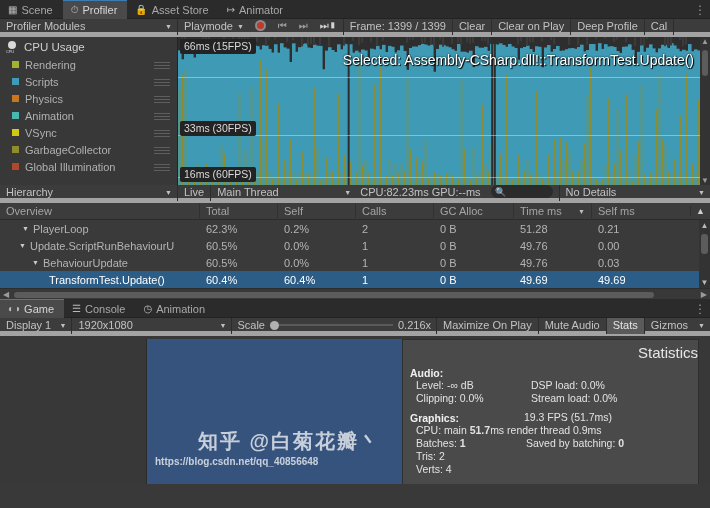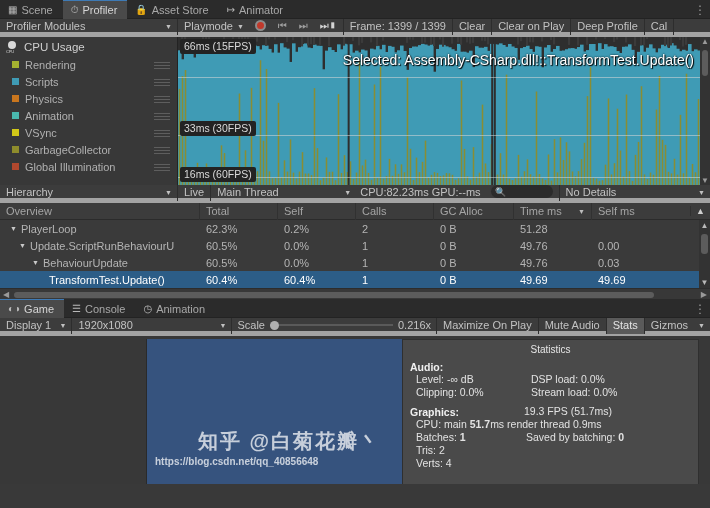"PlayerLoop" div.tcell { padding-left: 10px -> 22px }
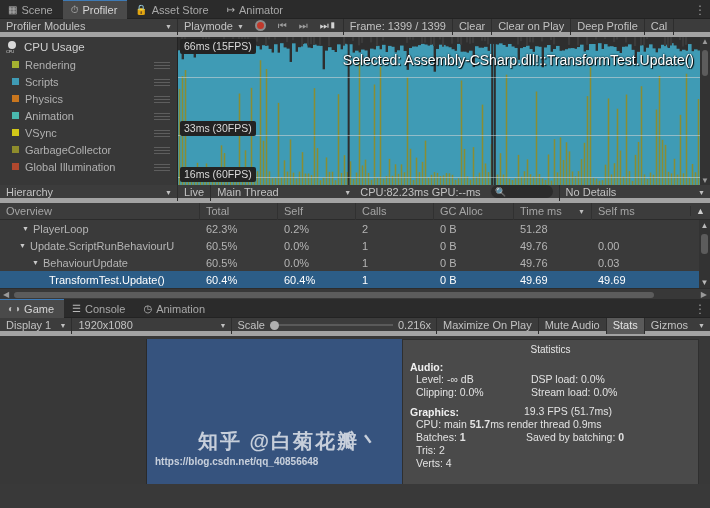"0.21" div.tcell { html: none -> <div>0.21</div> }
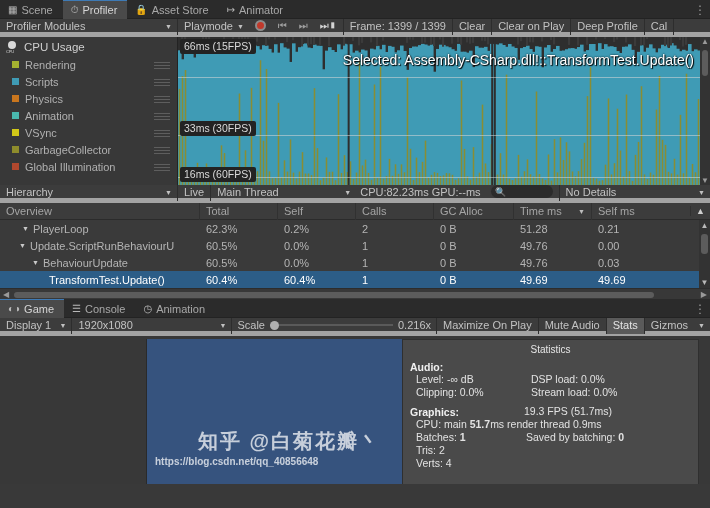"Statistics" .stats-title { font-size: 10px -> 15px; text-align: center -> right }
